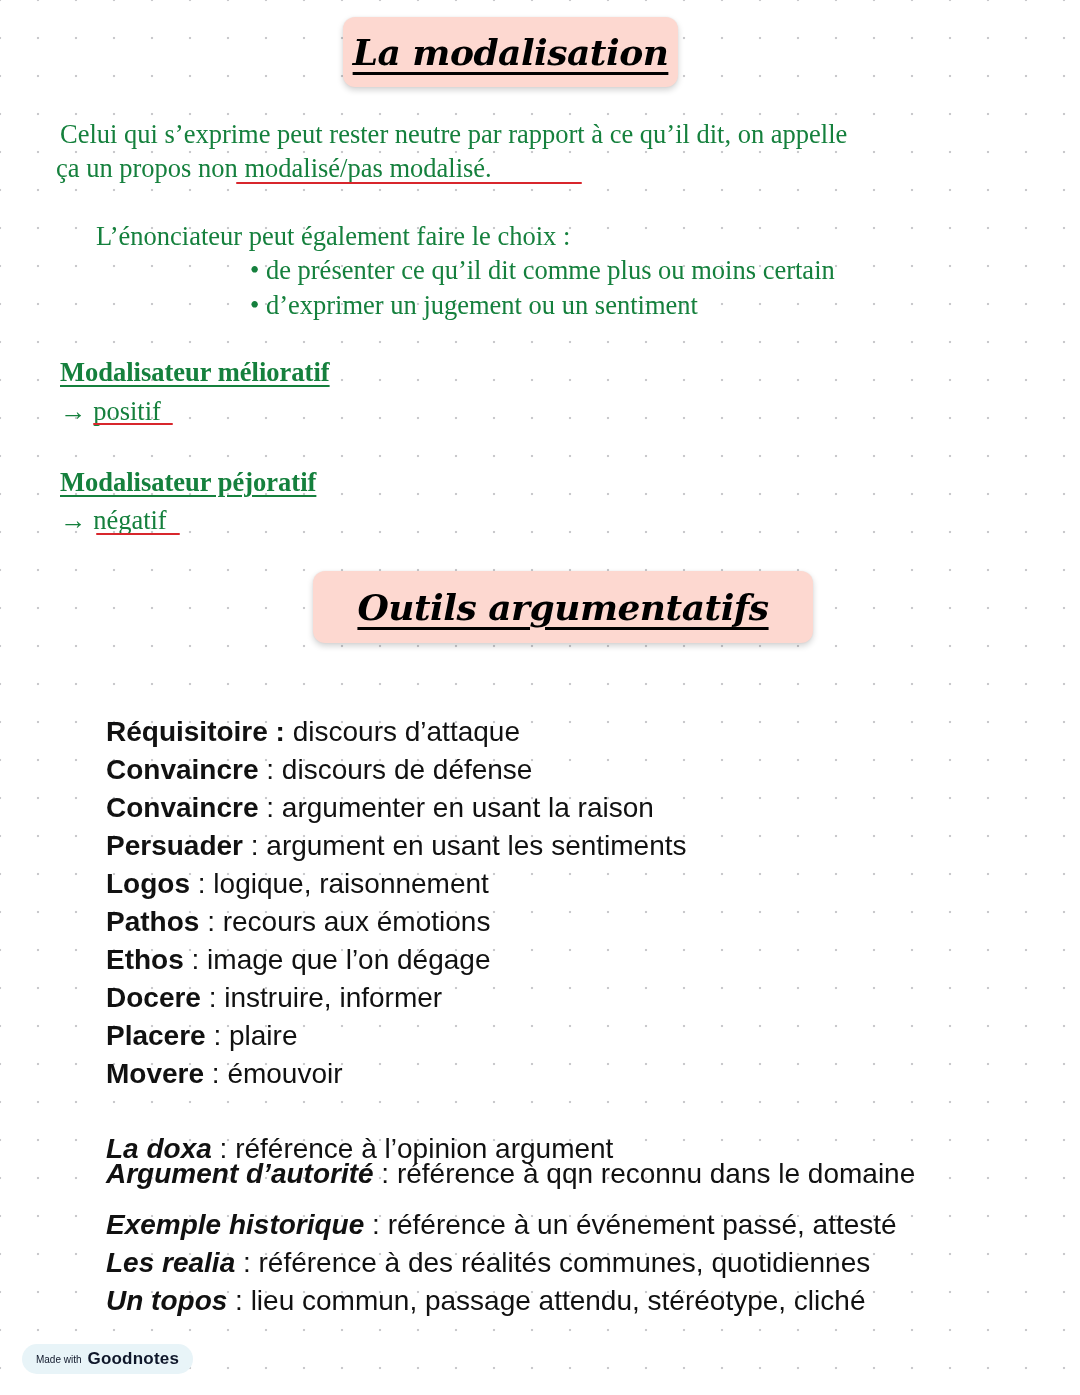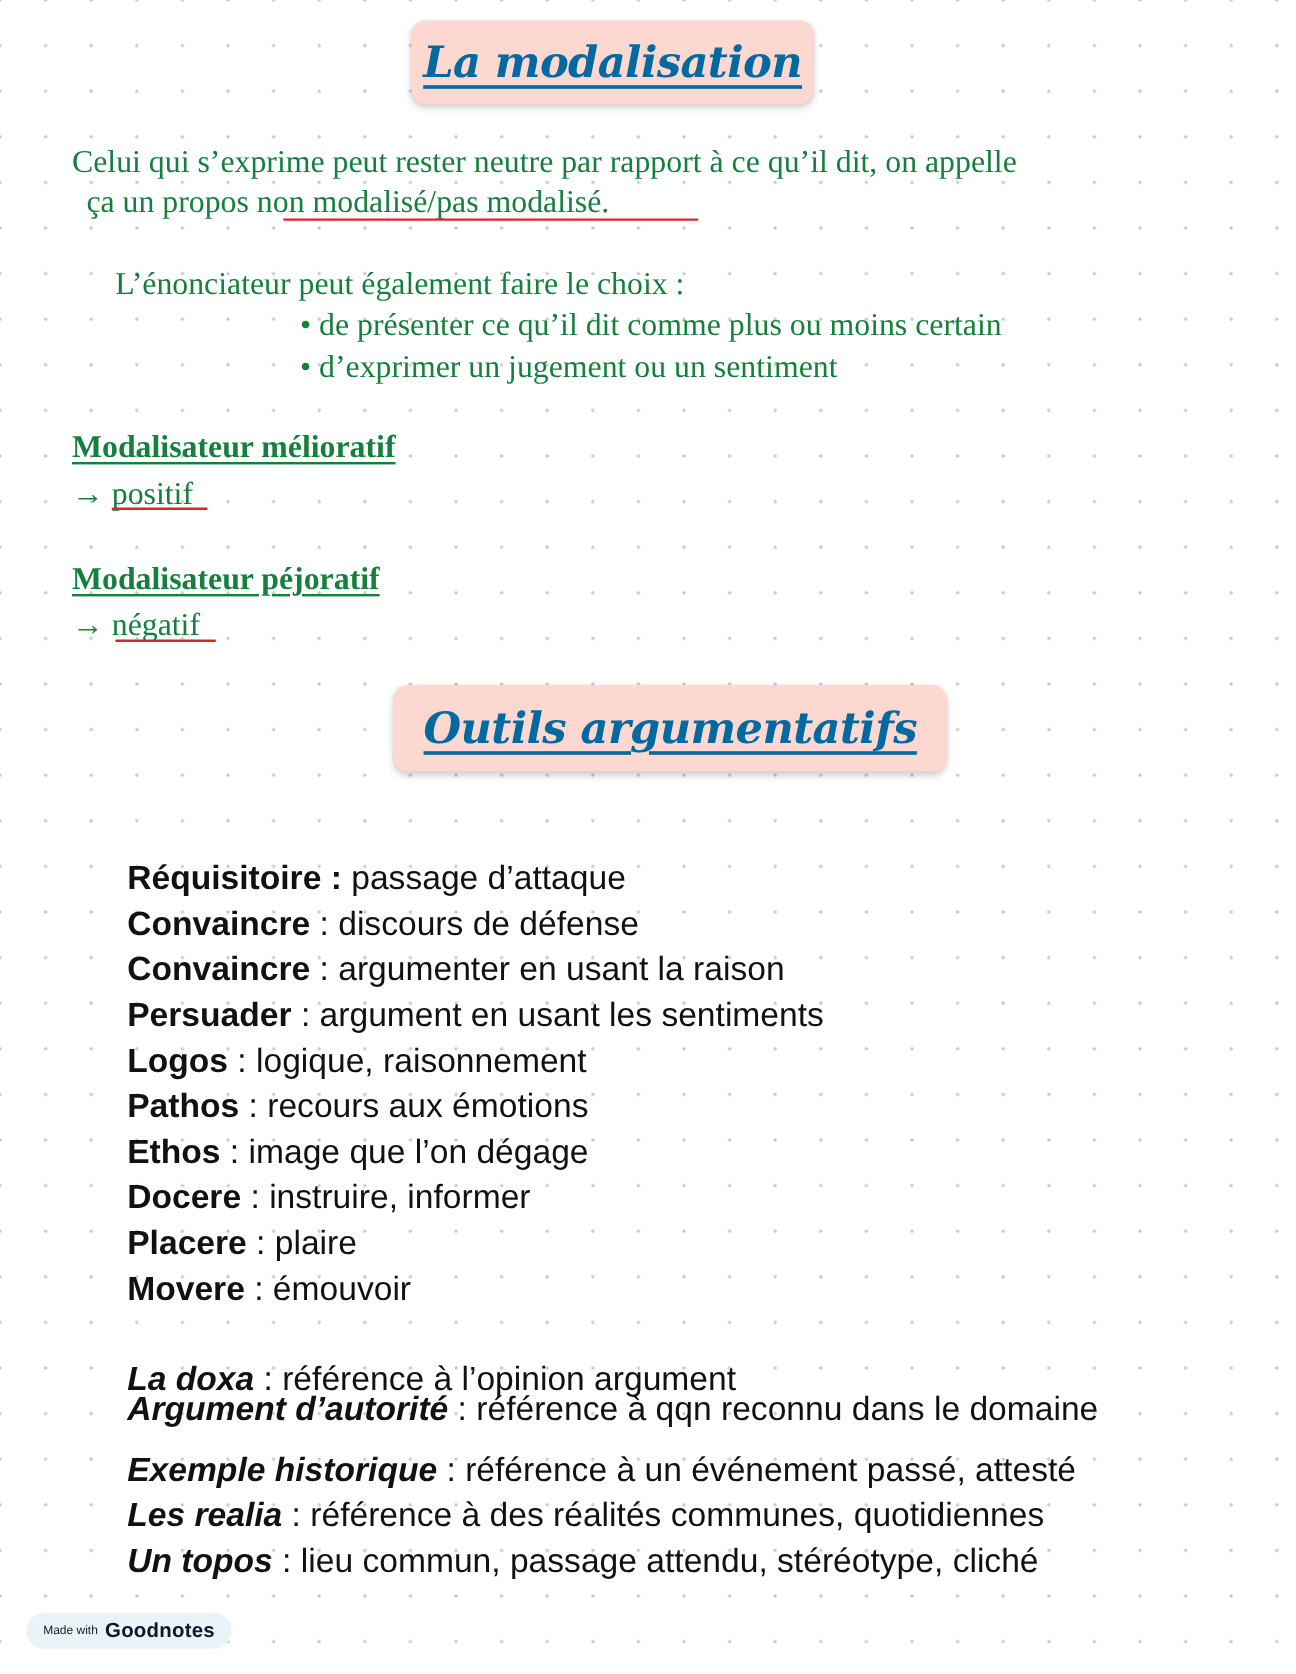"La modalisation" .title-text { color: #0369a1 -> #000000 }
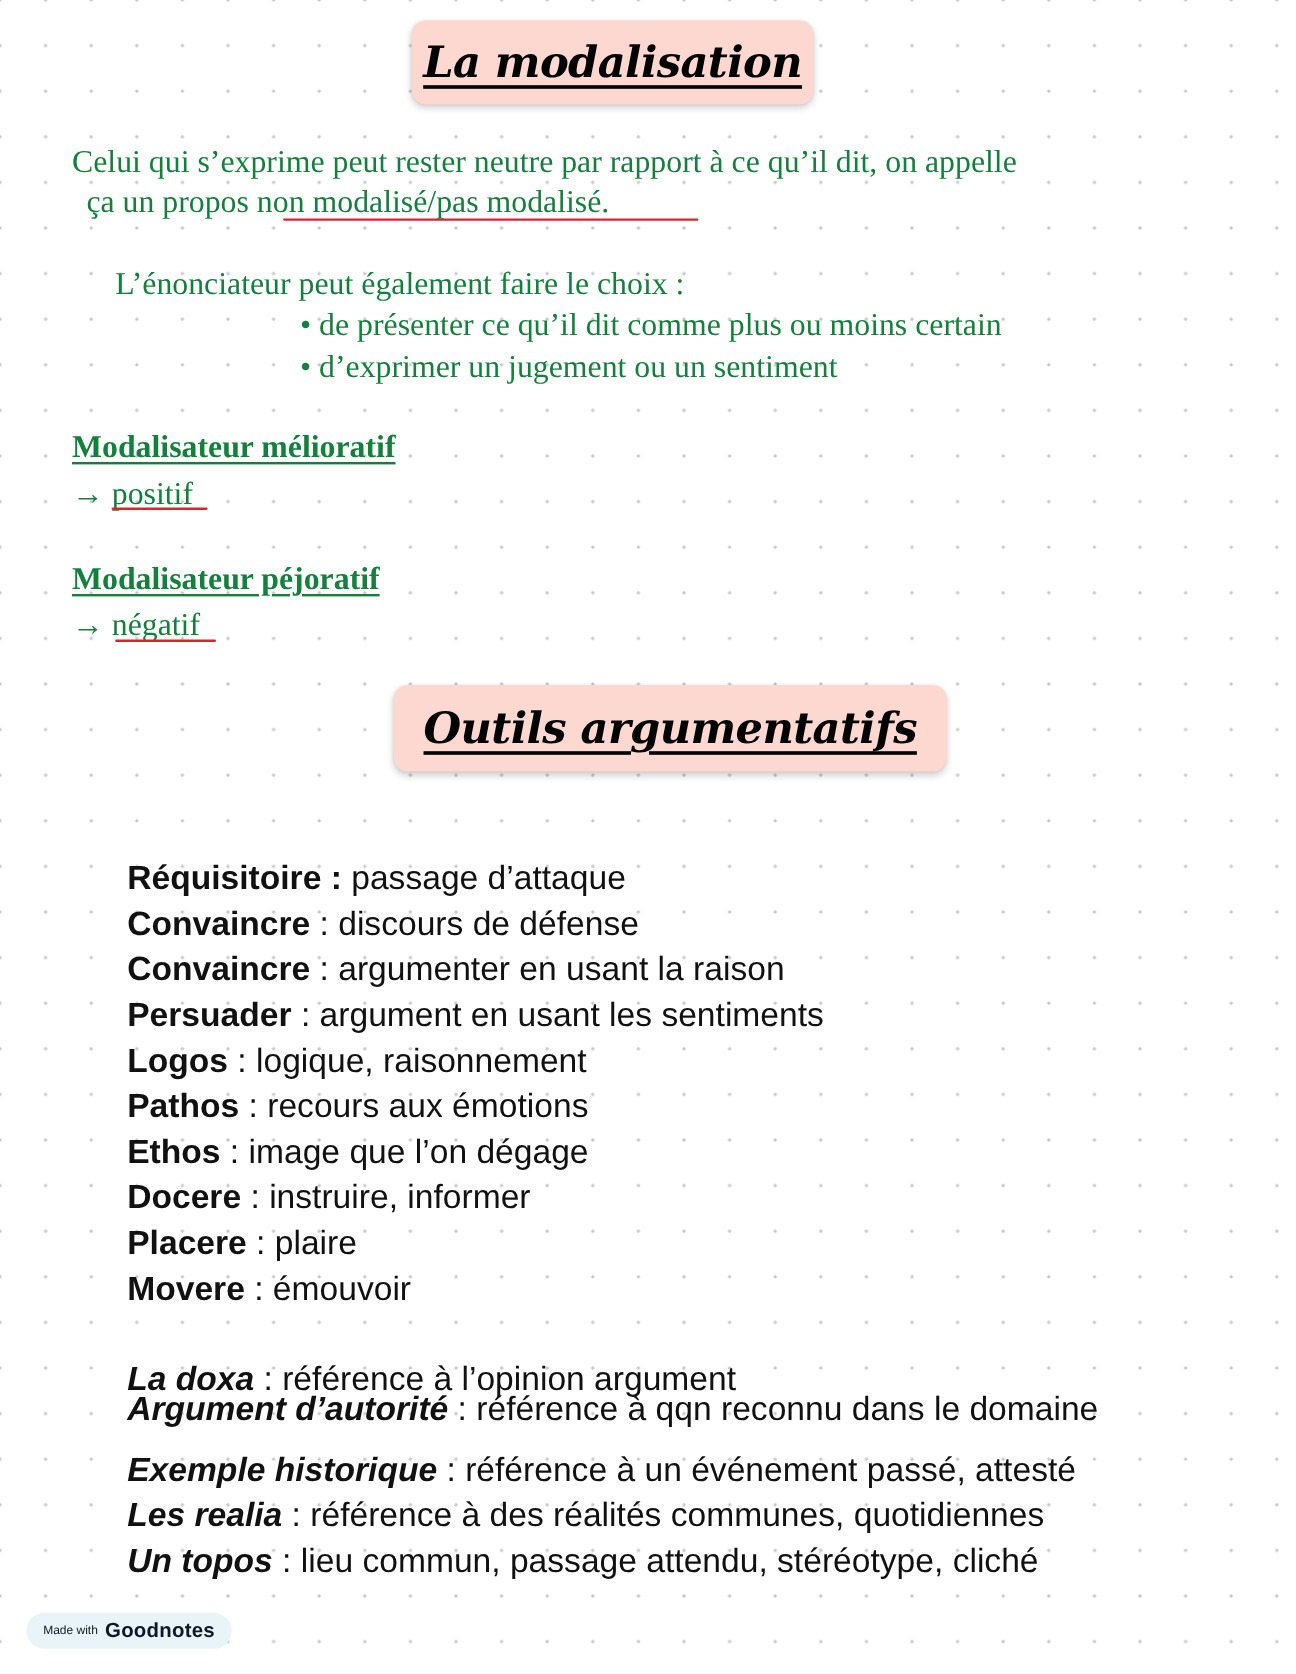"ça un propos non modalisé/pas" div.line { left: 72px -> 56px }
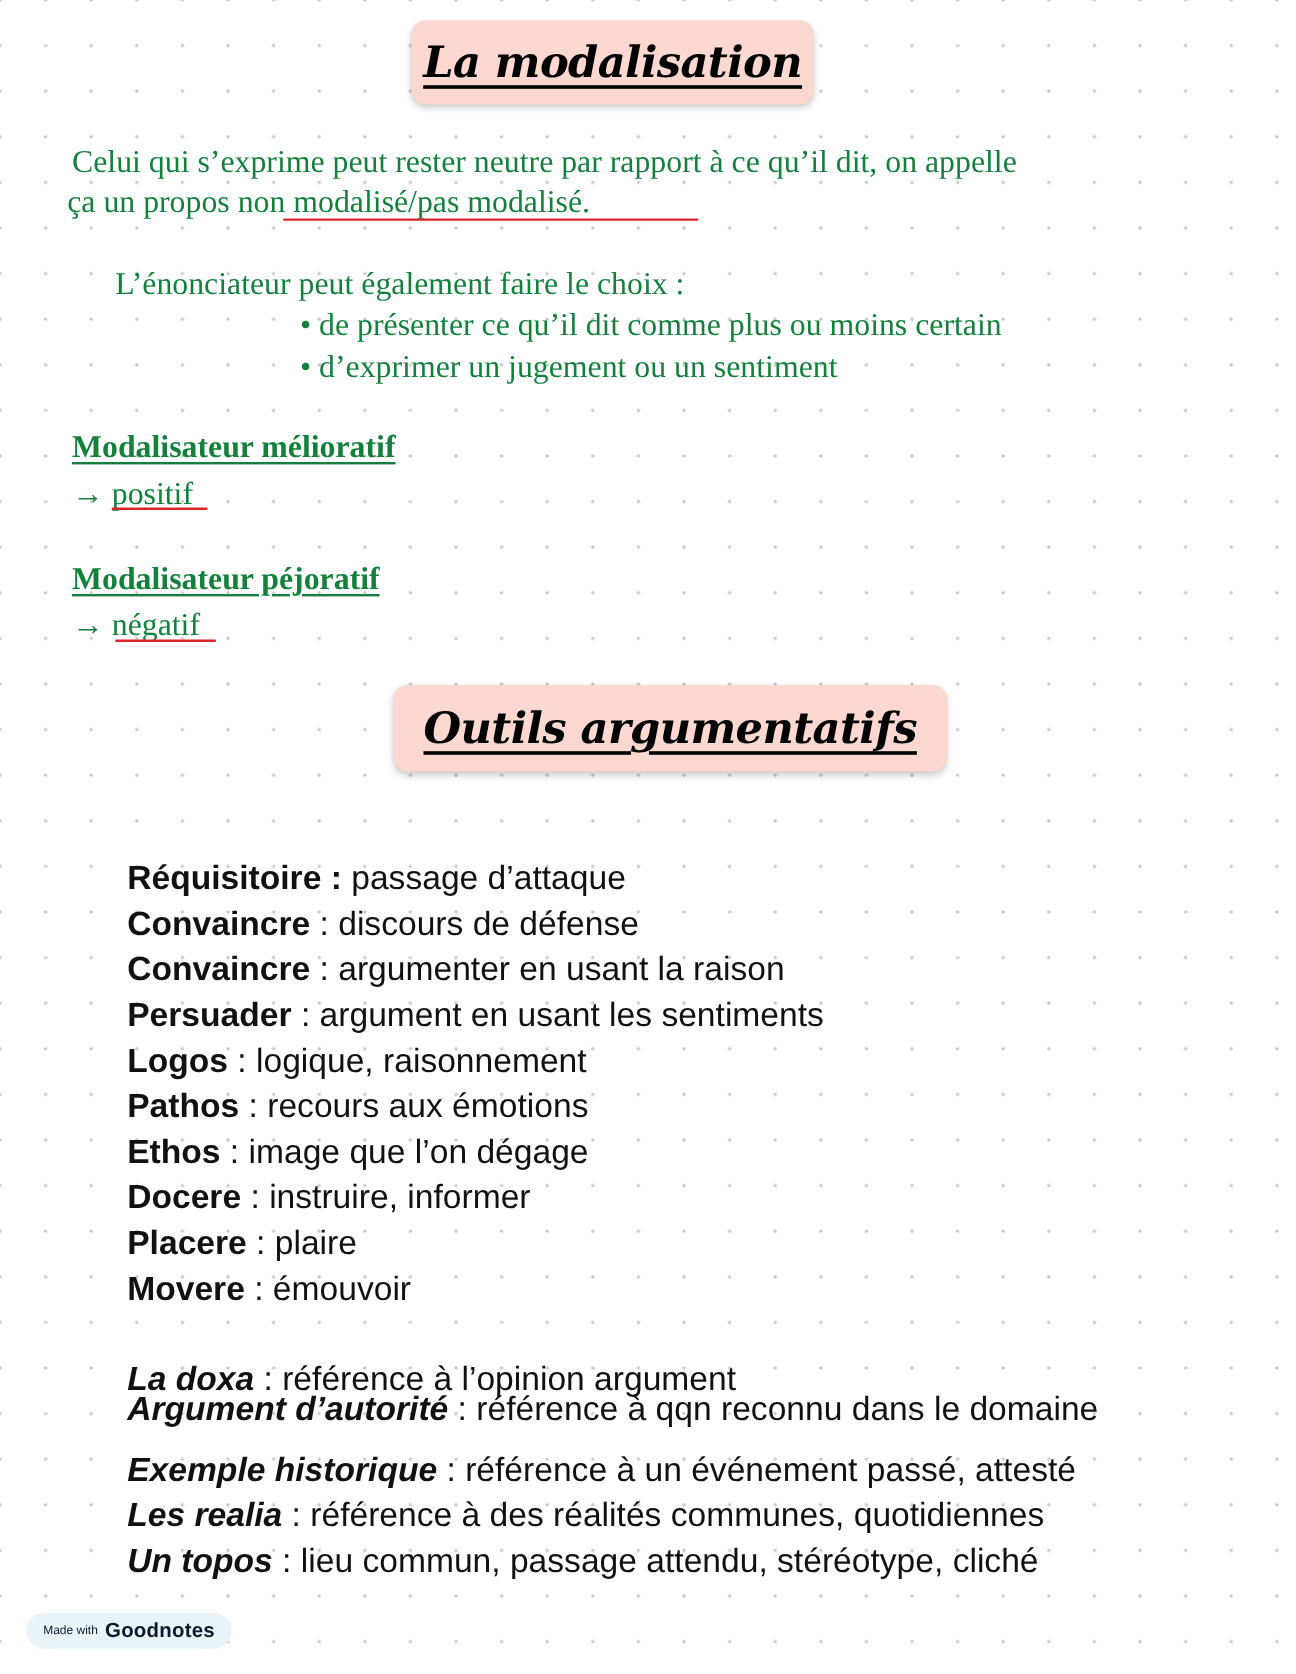"Outils argumentatifs" #title2 { left: 328px -> 313px; width: 461px -> 500px }
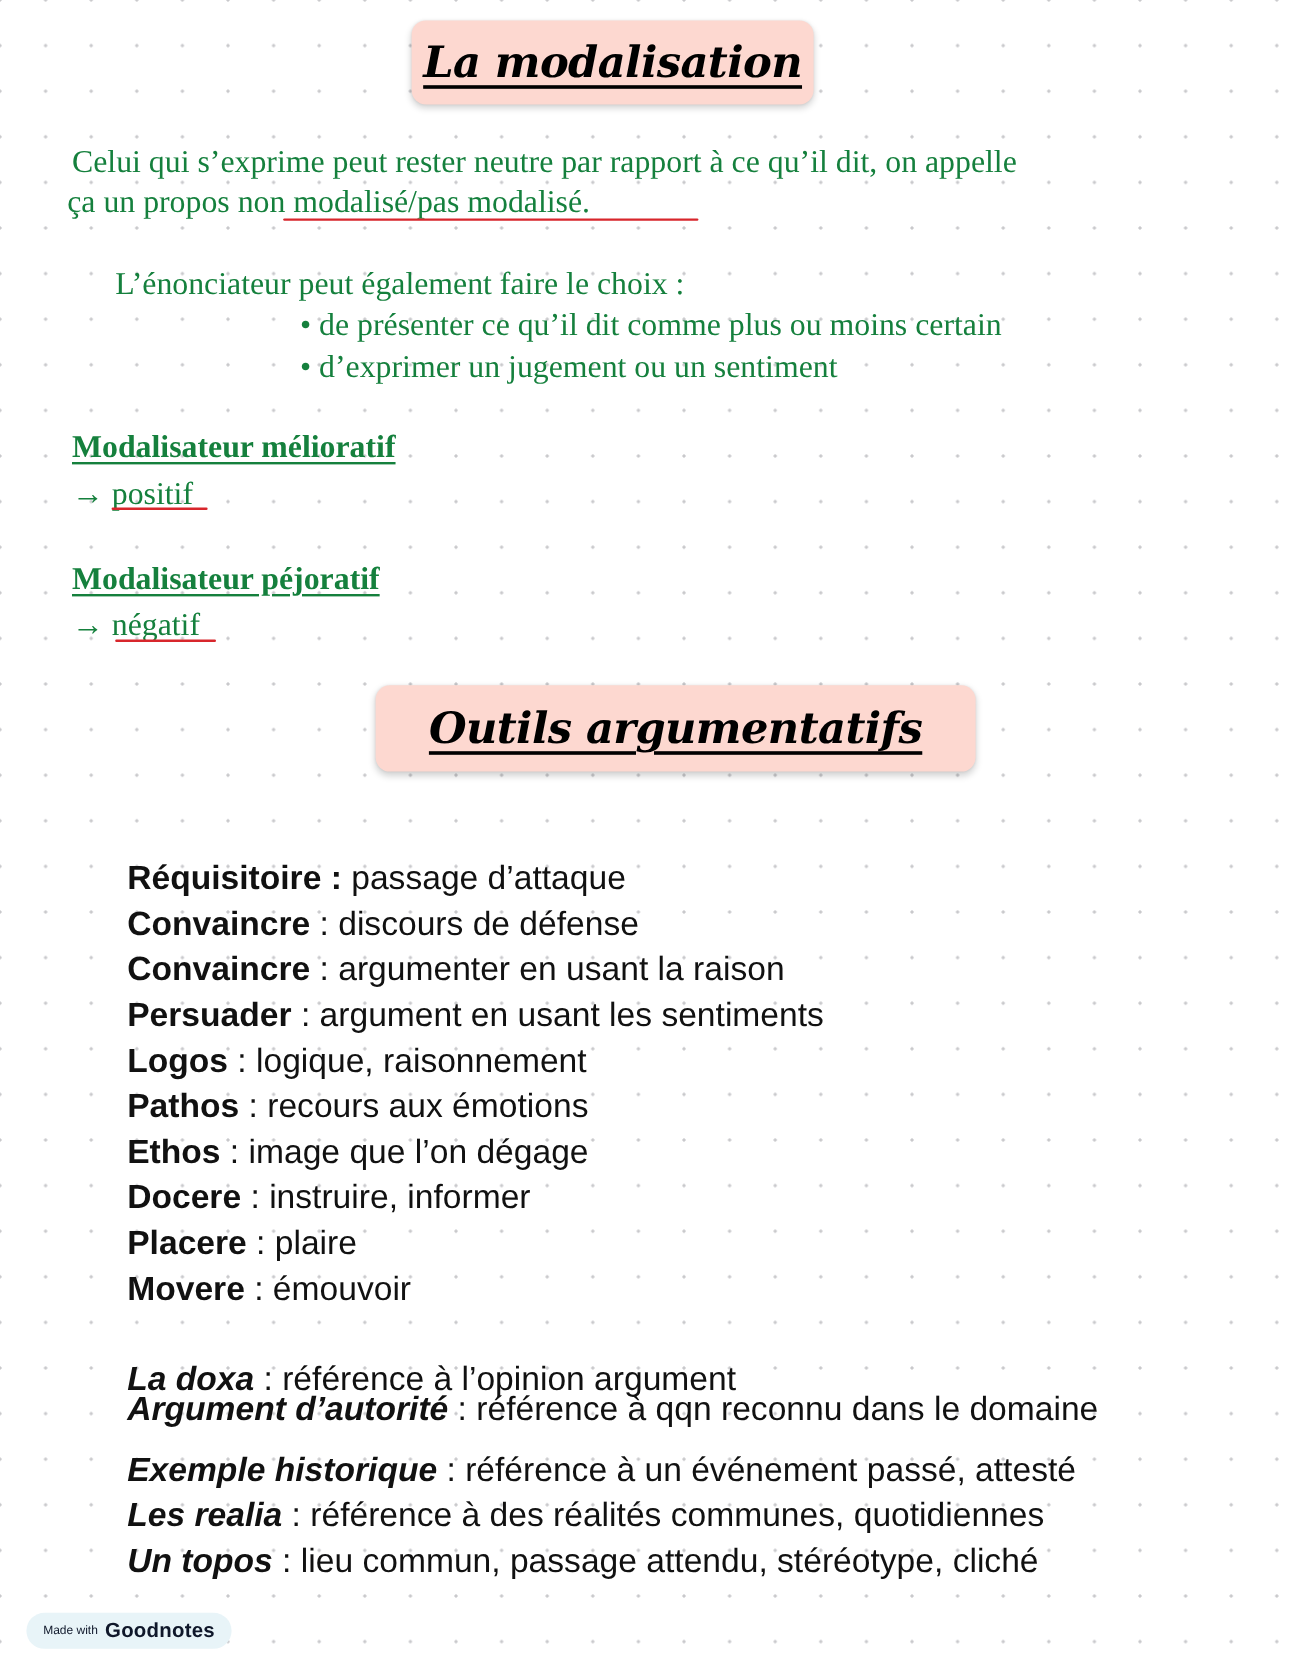"passage d’attaque" span { text: passage -> discours }
